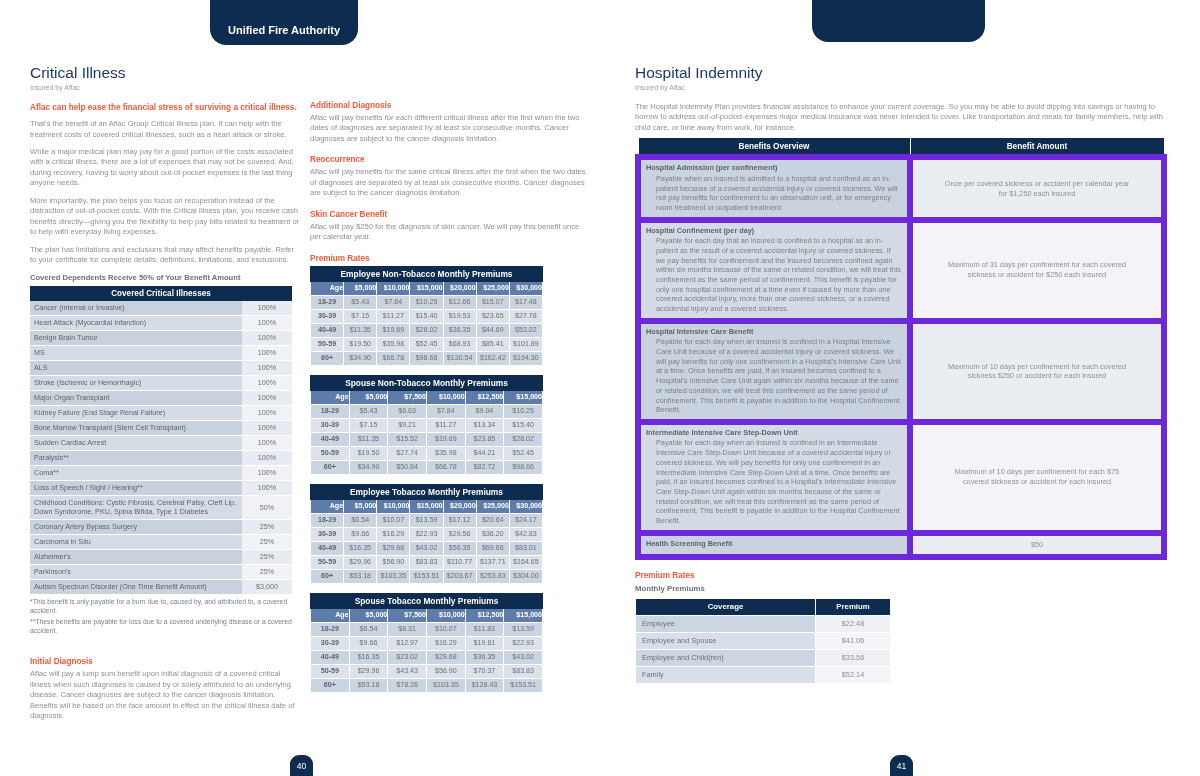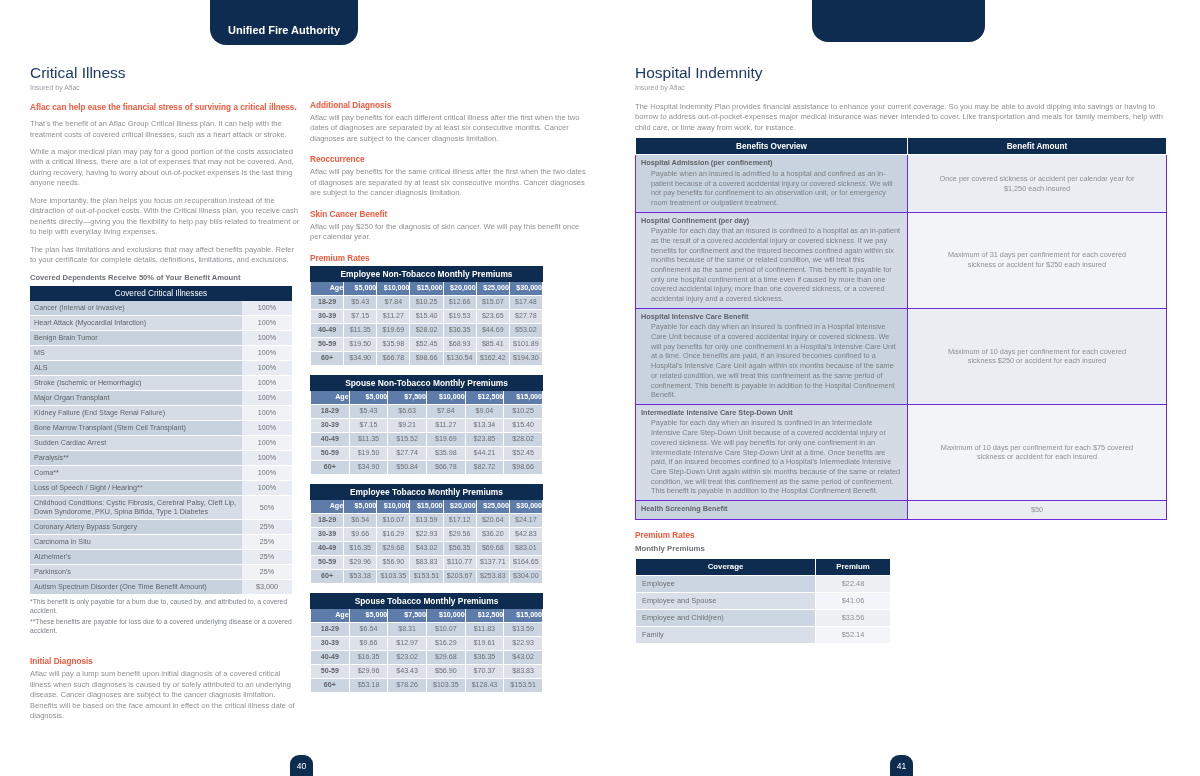"Hospital Admission (per confinement)" .ben-table td { border: 1px solid #6d28d9 -> 6px solid #6d28d9 }
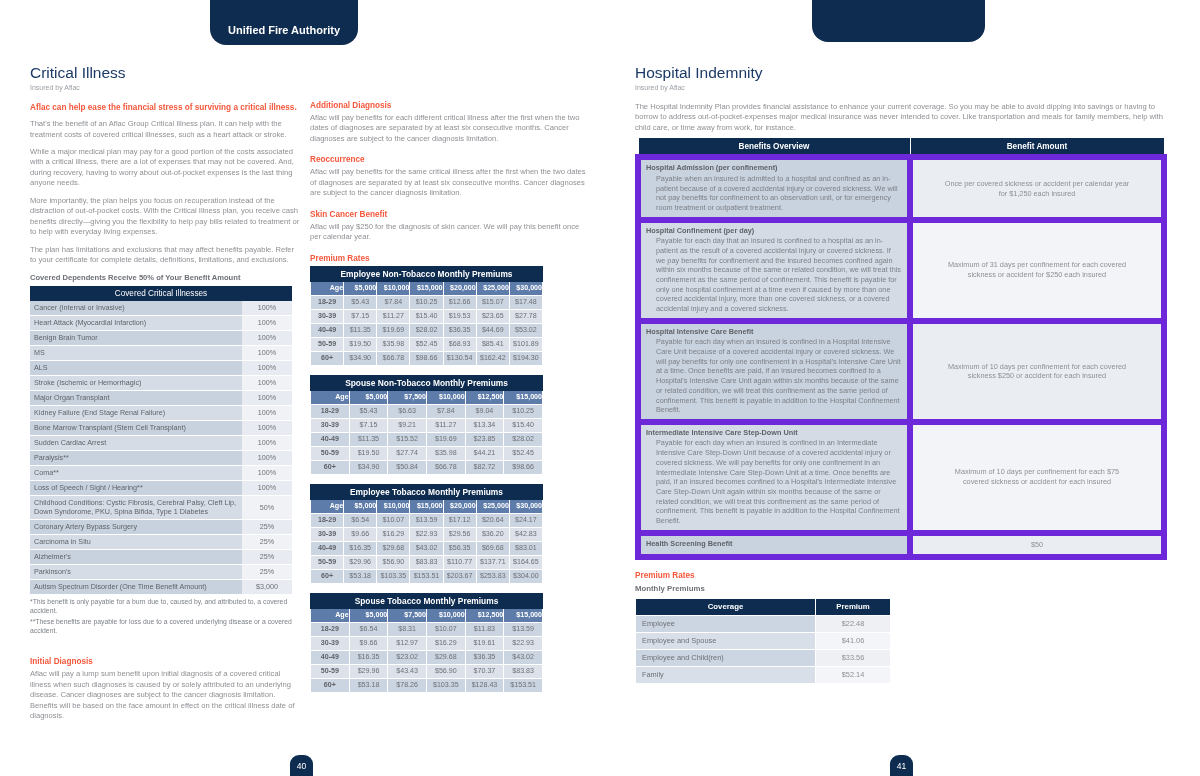"Covered Critical Illnesses" .ill-table th { font-weight: normal -> bold }
